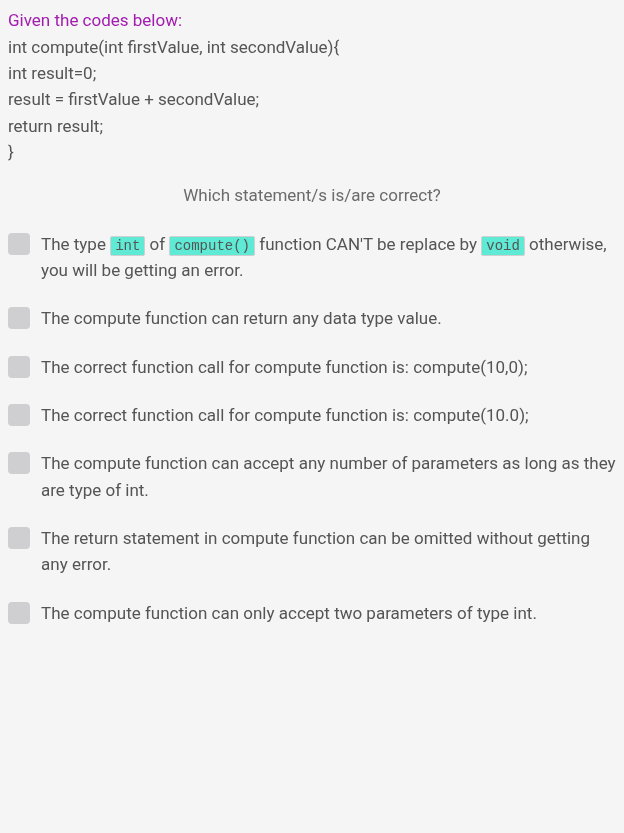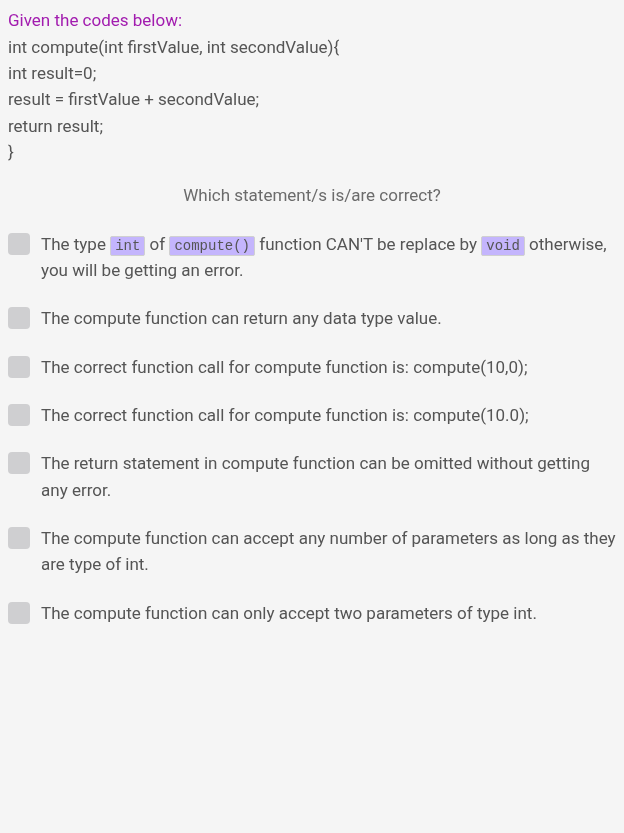"int" .inline-code { background: #c4b5fd -> #5eead4 }
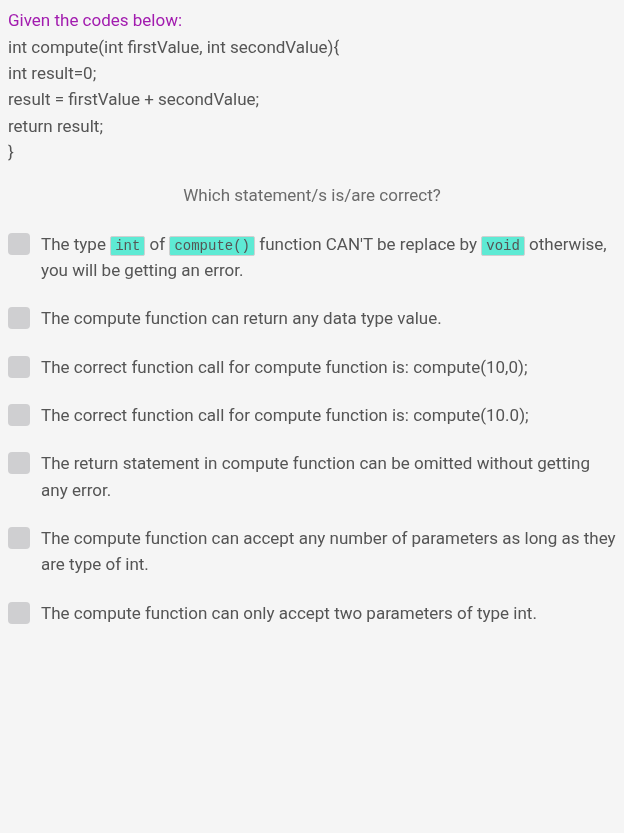"The return statement in compute" div.option { order: before "The compute function can accept" -> after "The compute function can accept" }
